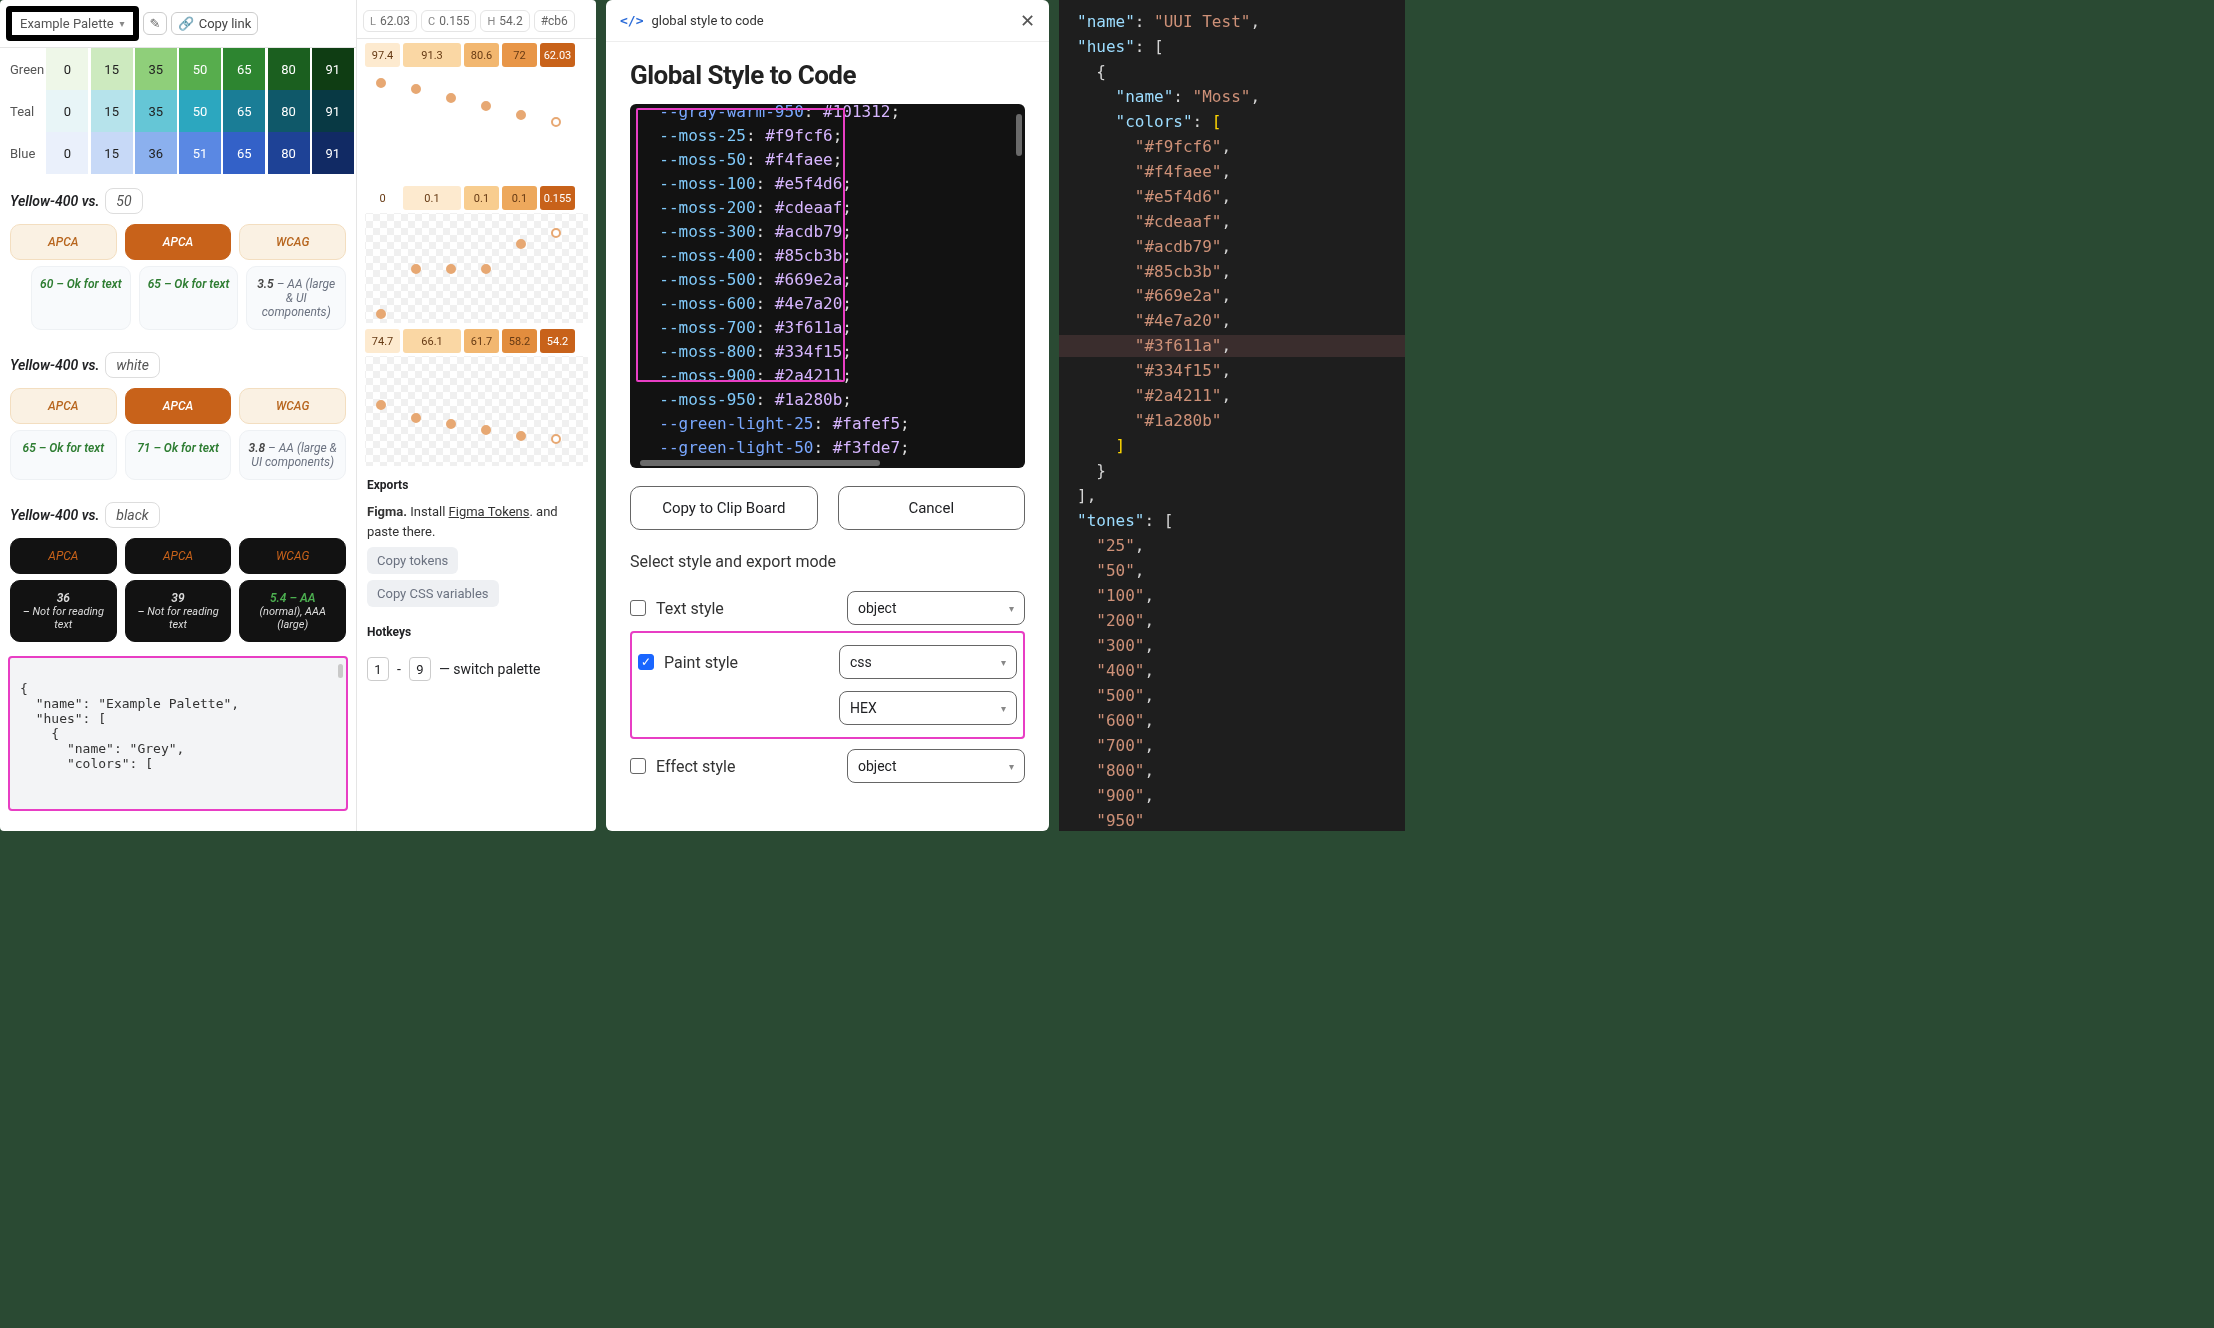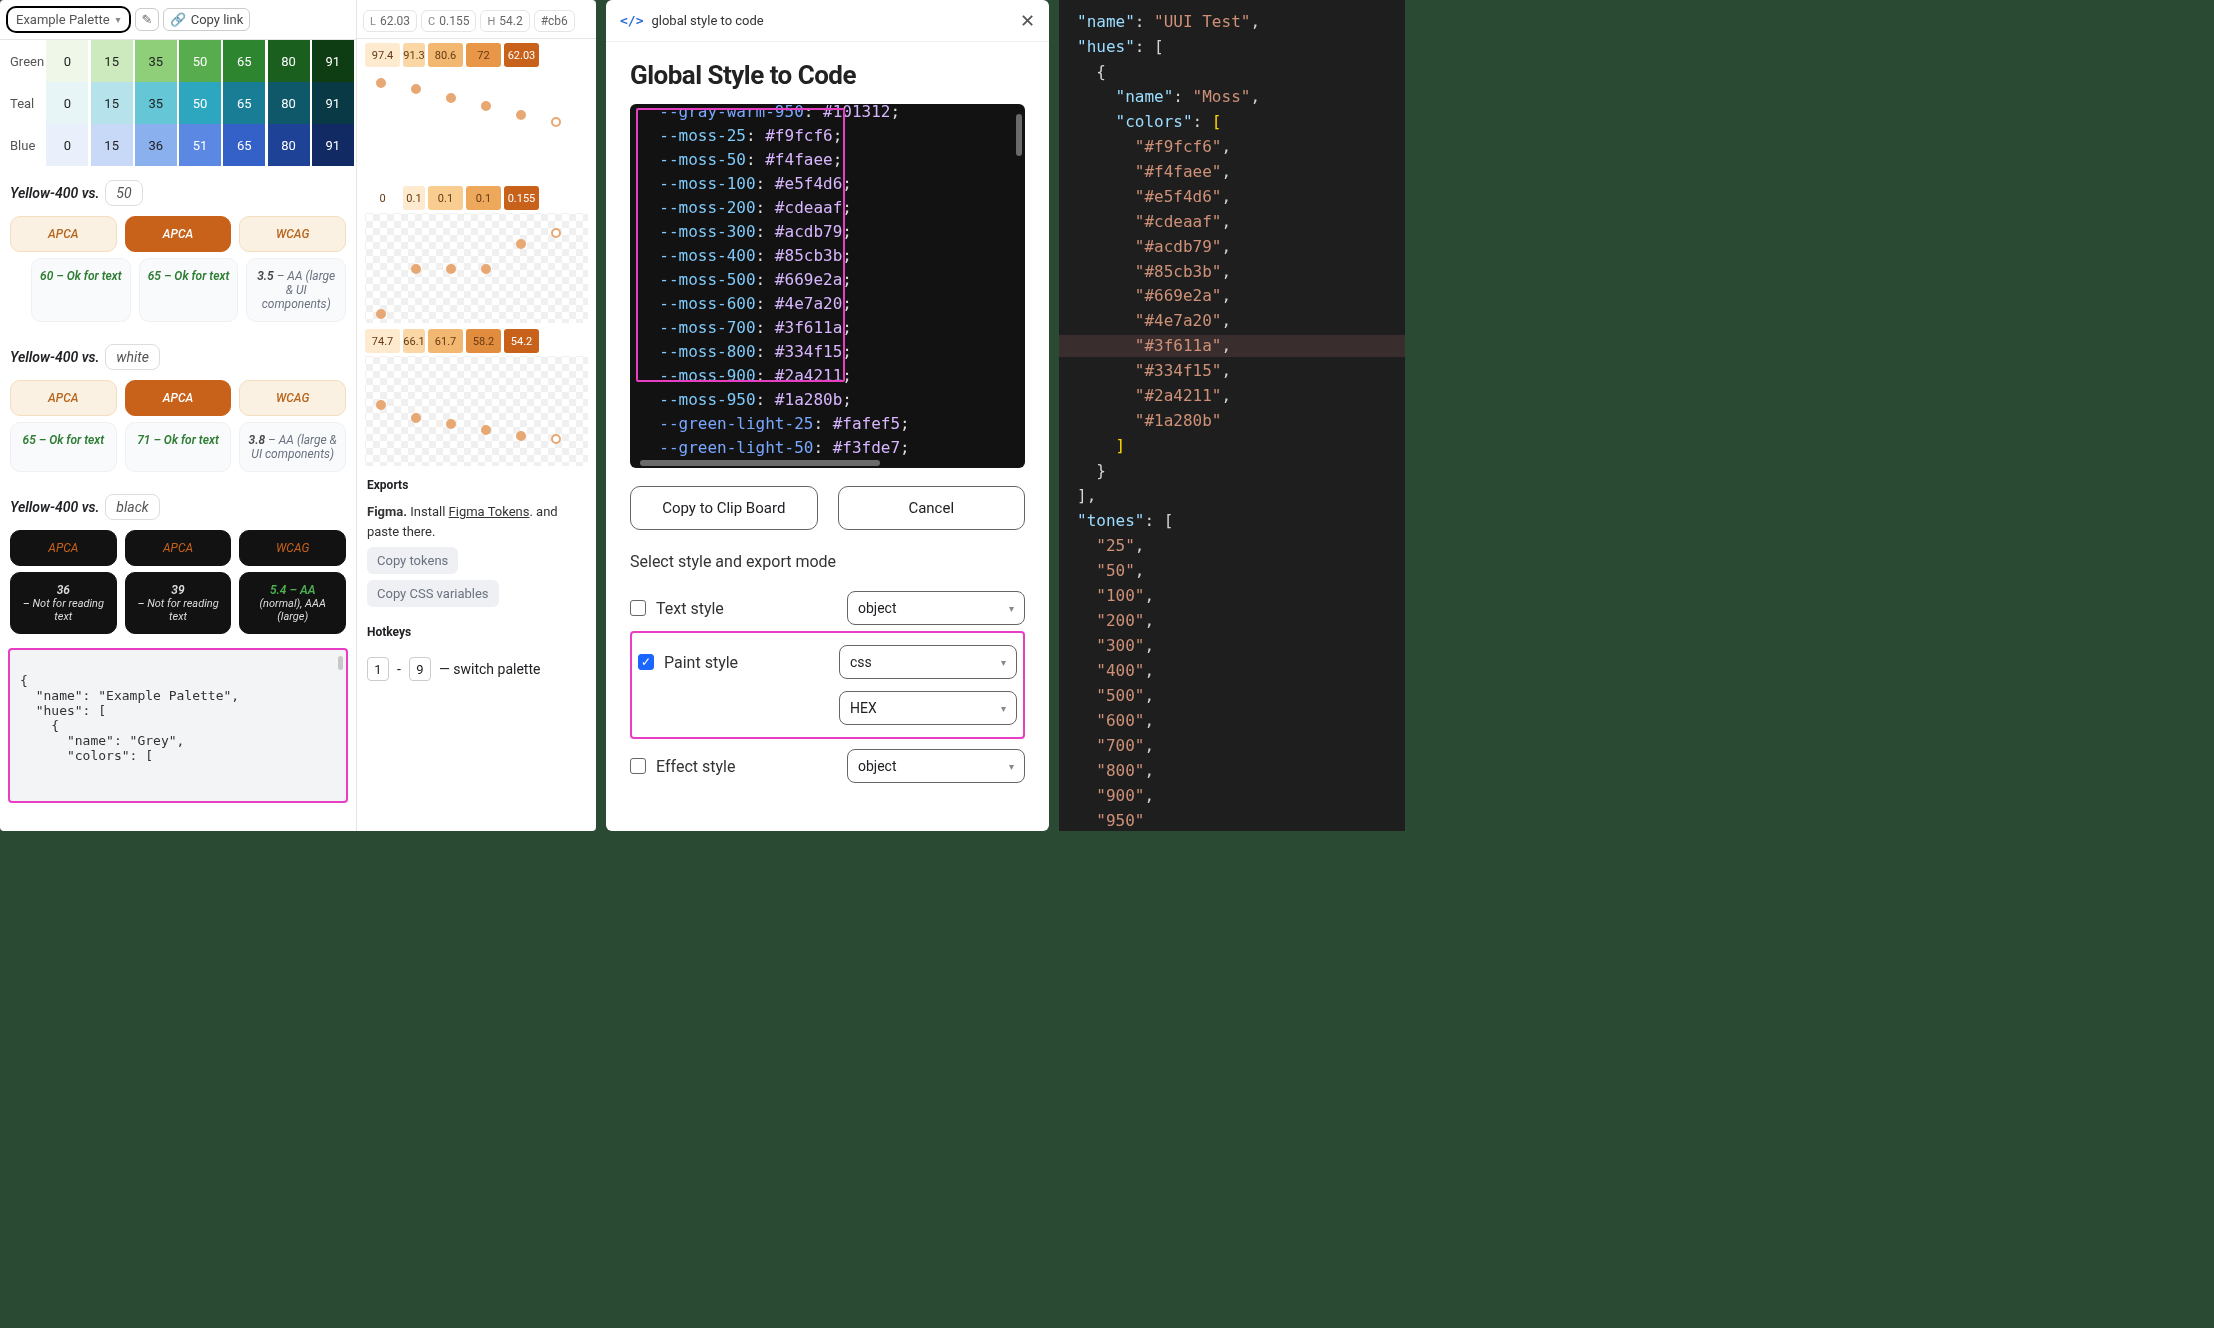"Example Palette" .palette-select { border: 2px solid #000000 -> 6px solid #000000; border-radius: 10px -> 4px }
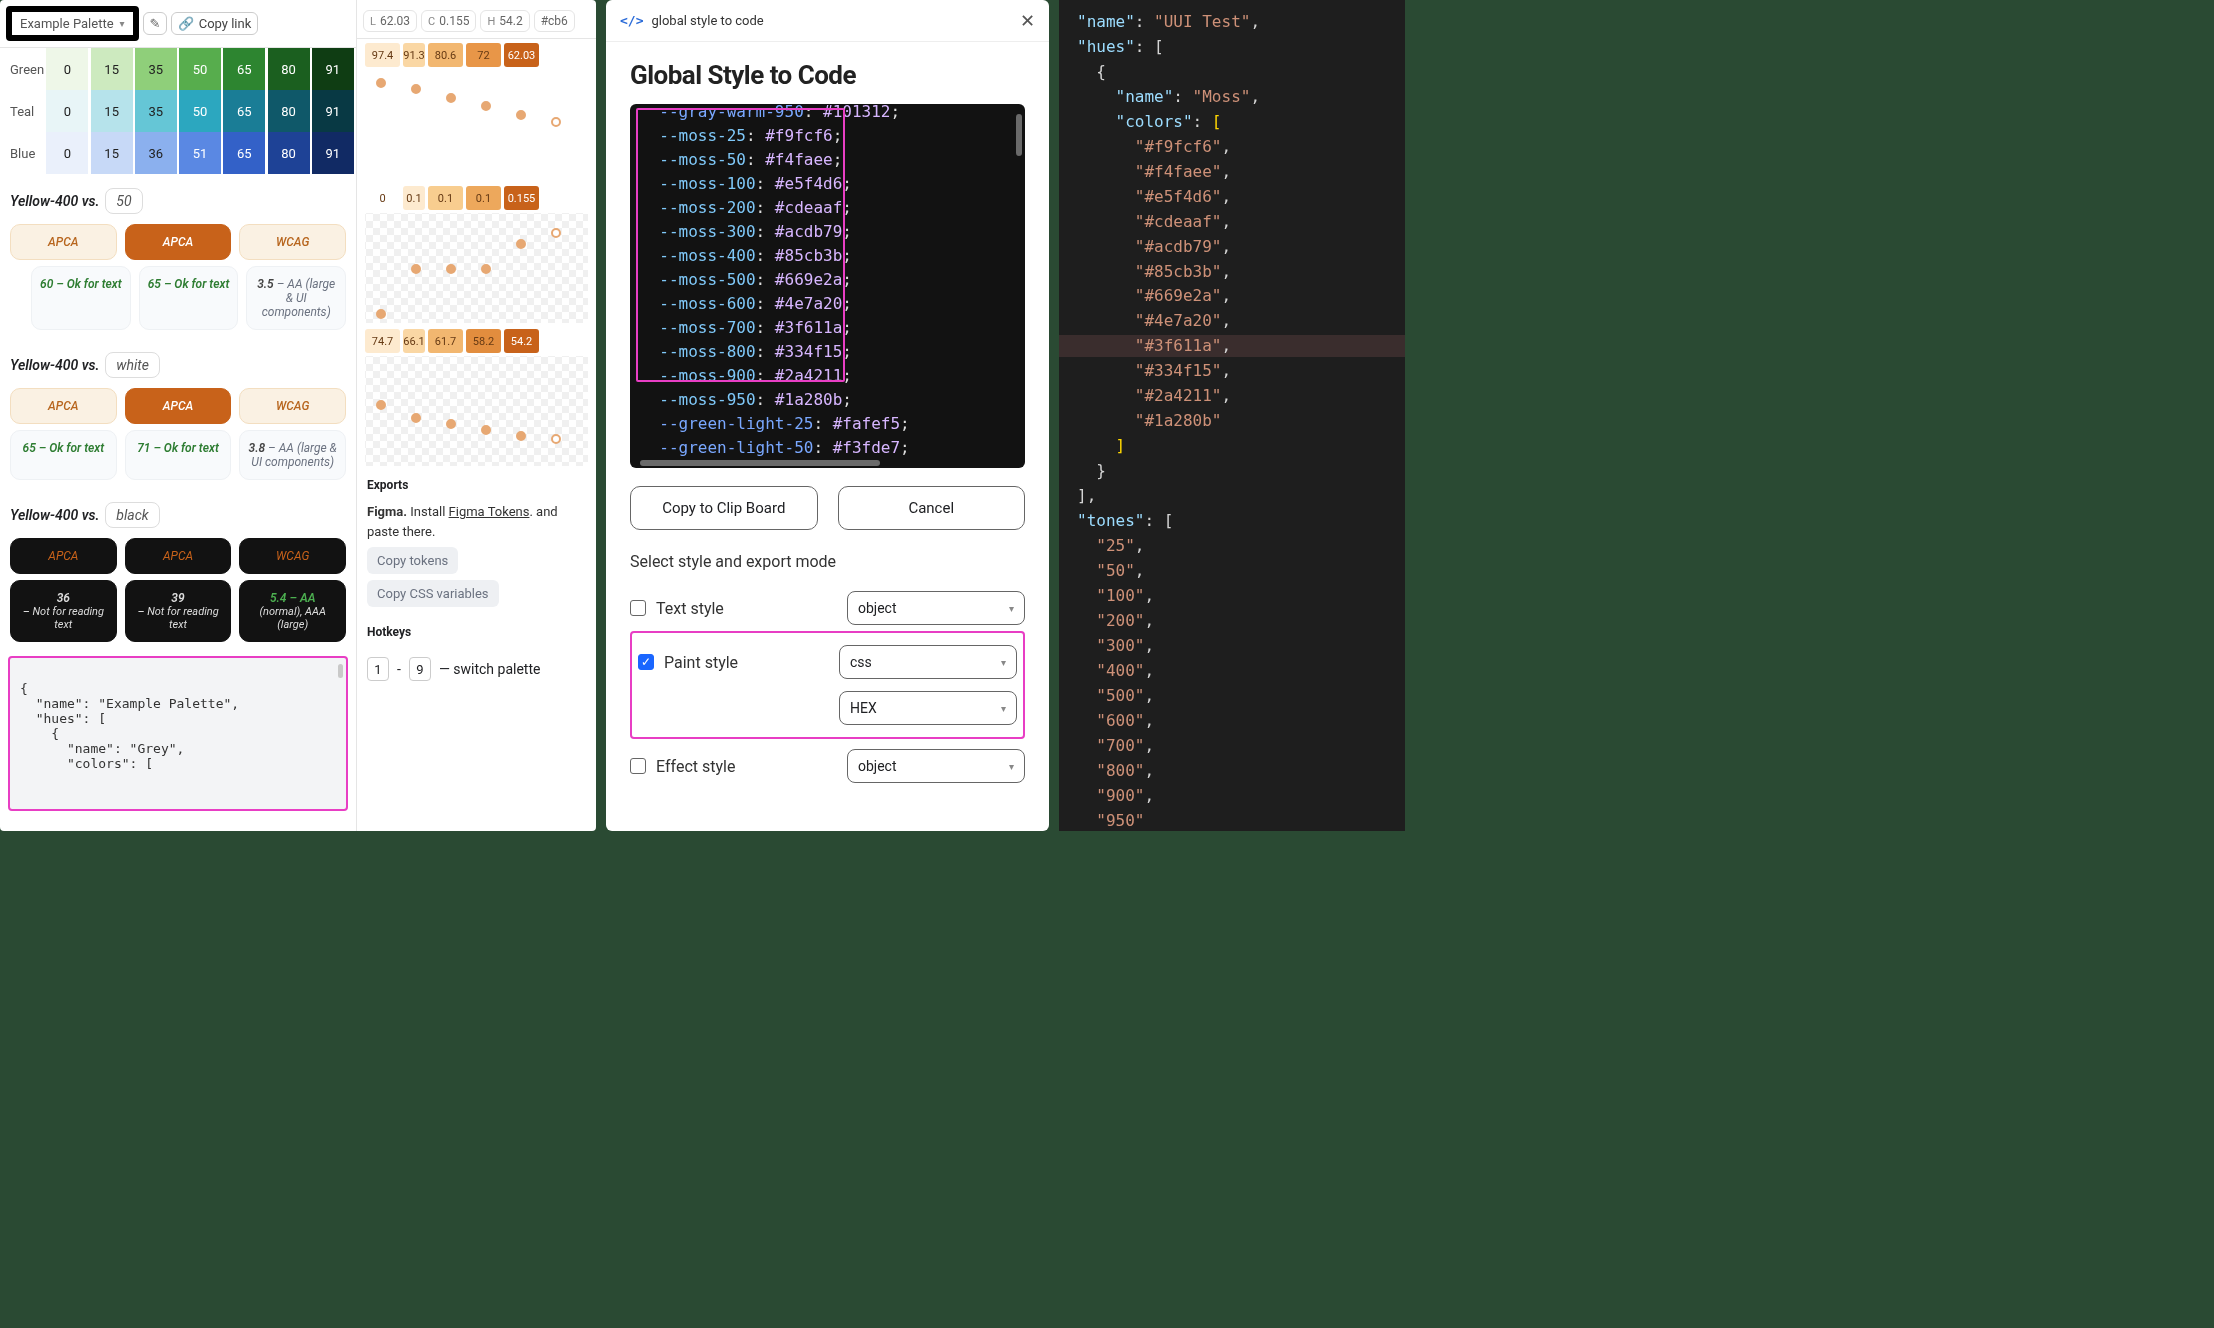"91.3" .chart-cell.w1 { width: 22px -> 58px }
